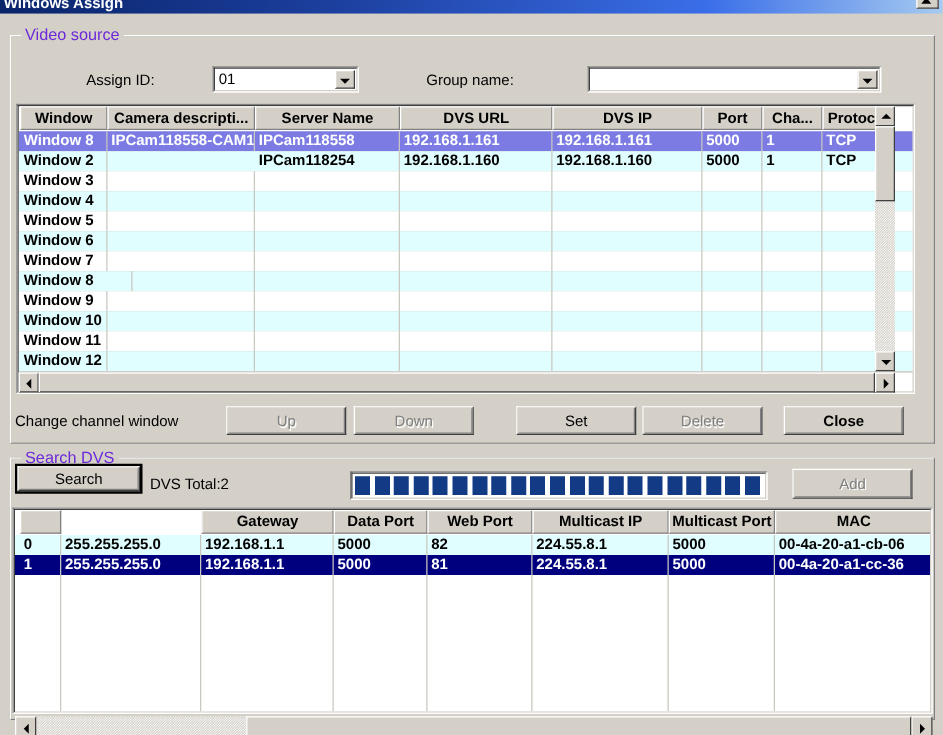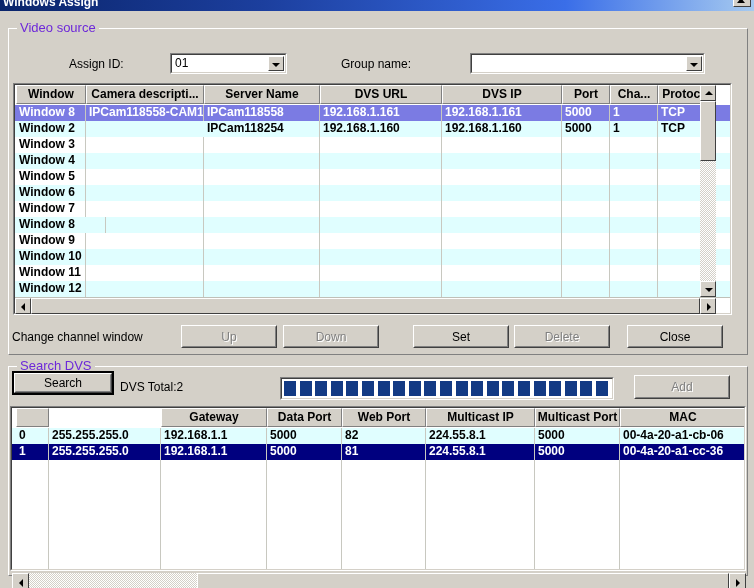"Close" div.btn { font-weight: none -> bold }
